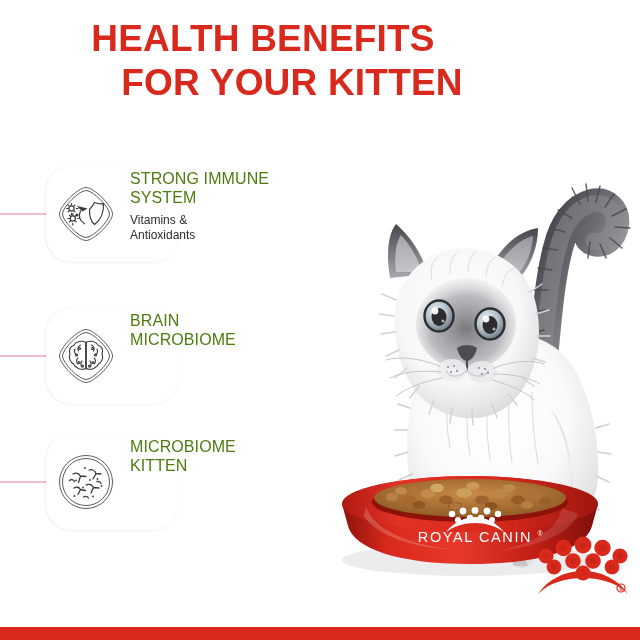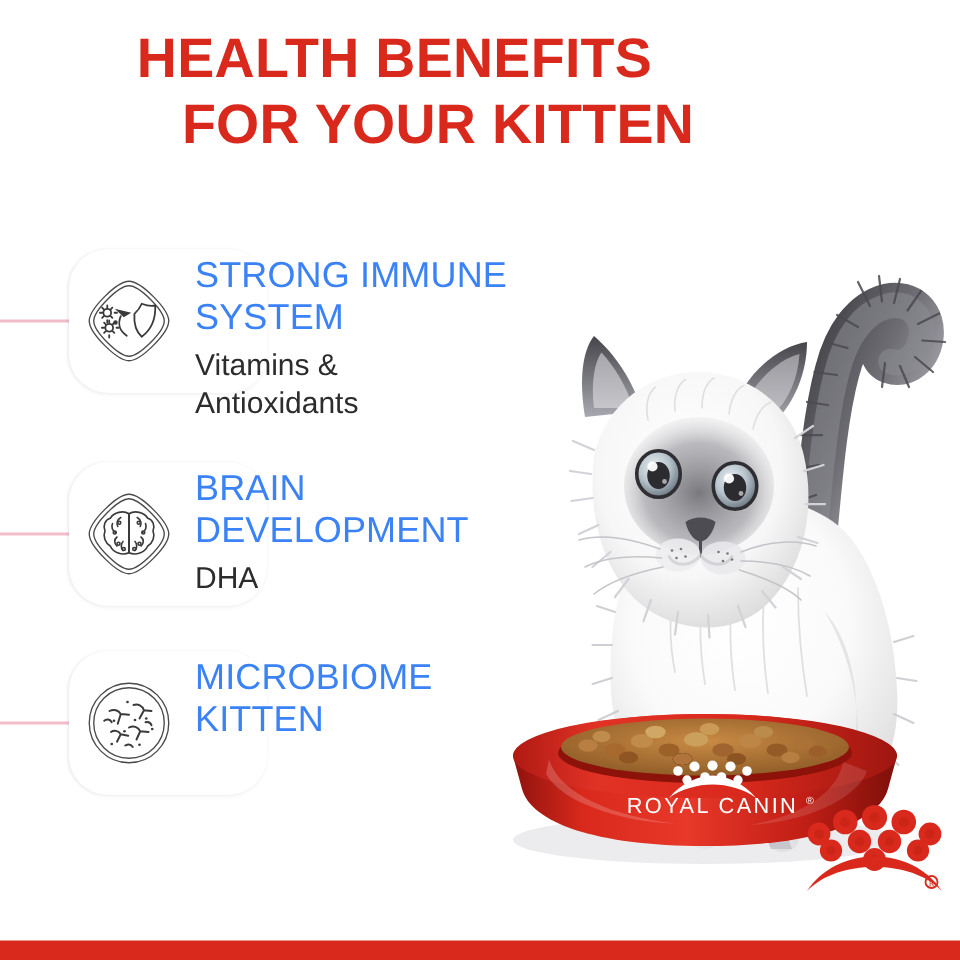"STRONG IMMUNE" .bhead { color: #3b82f6 -> #4d7c0f; font-size: 24px -> 16px }
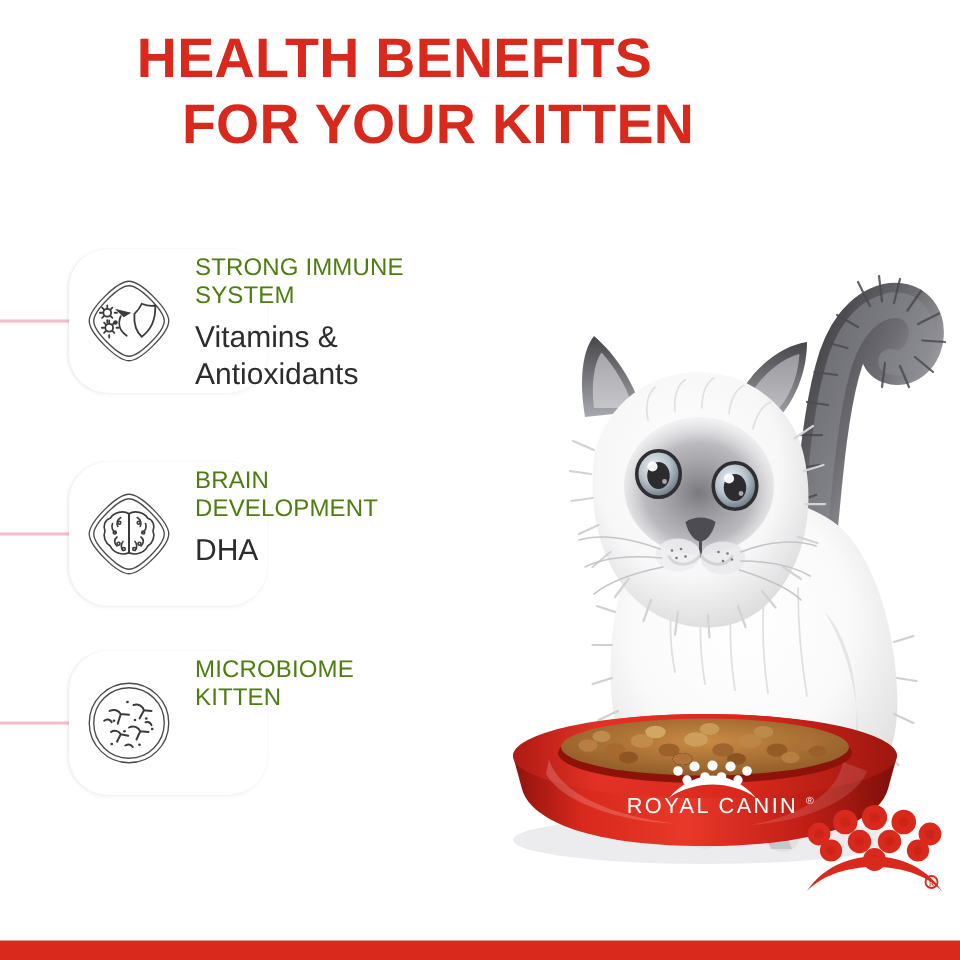"Vitamins &" .bsub { font-size: 20px -> 12px }
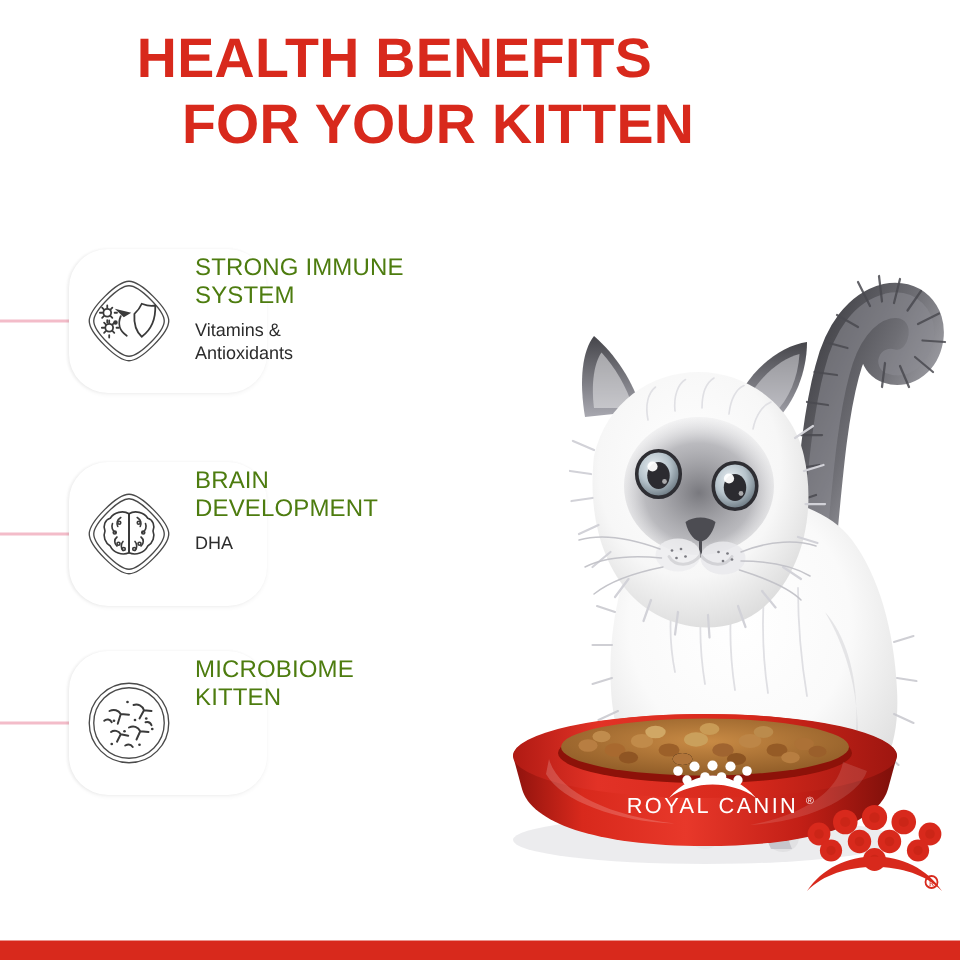"BRAIN" div.bhead { text: DEVELOPMENT -> MICROBIOME }
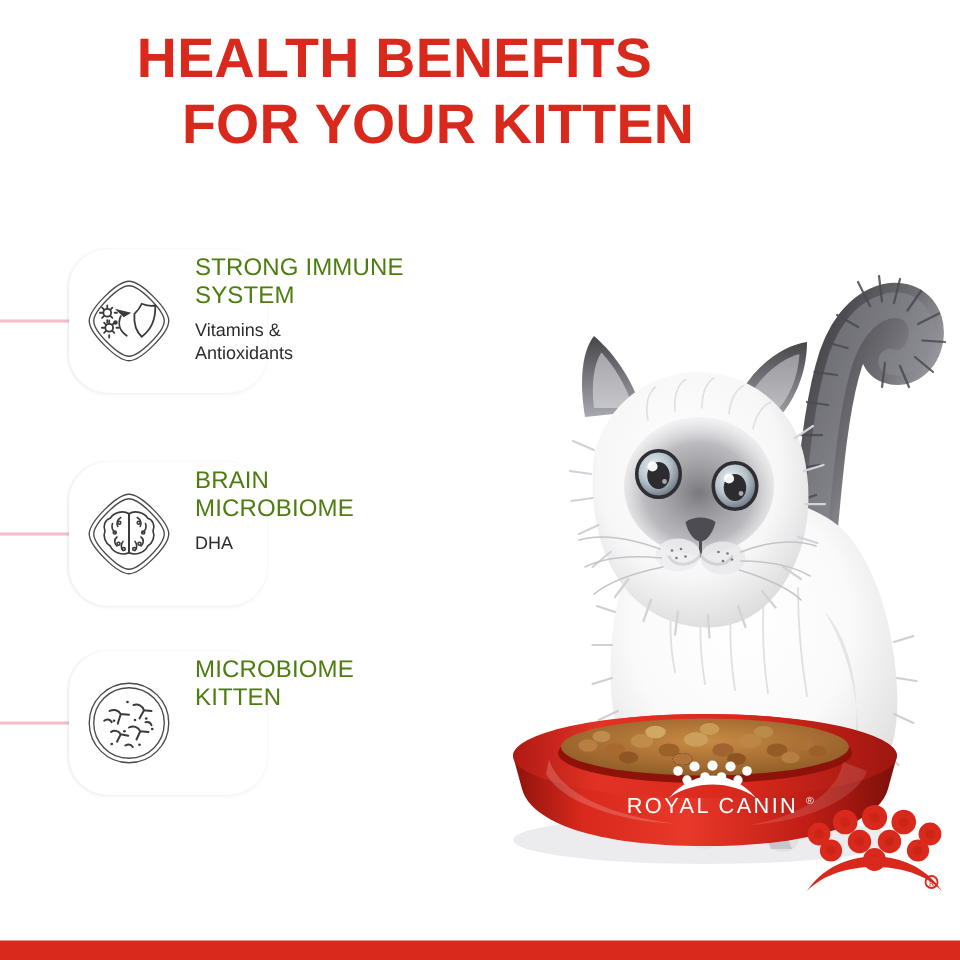"DHA" div.bsub { html: <div>DHA</div> -> none }
